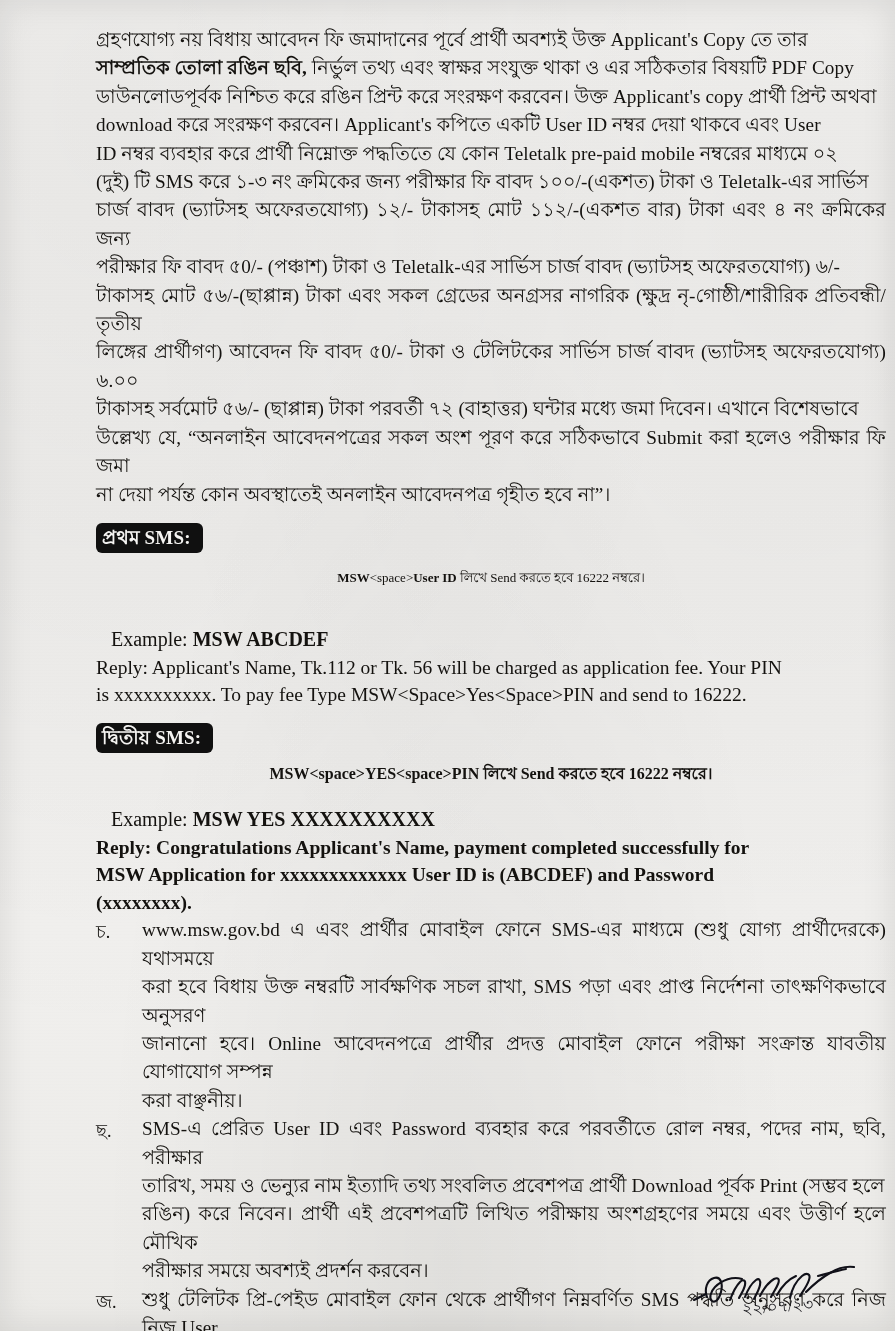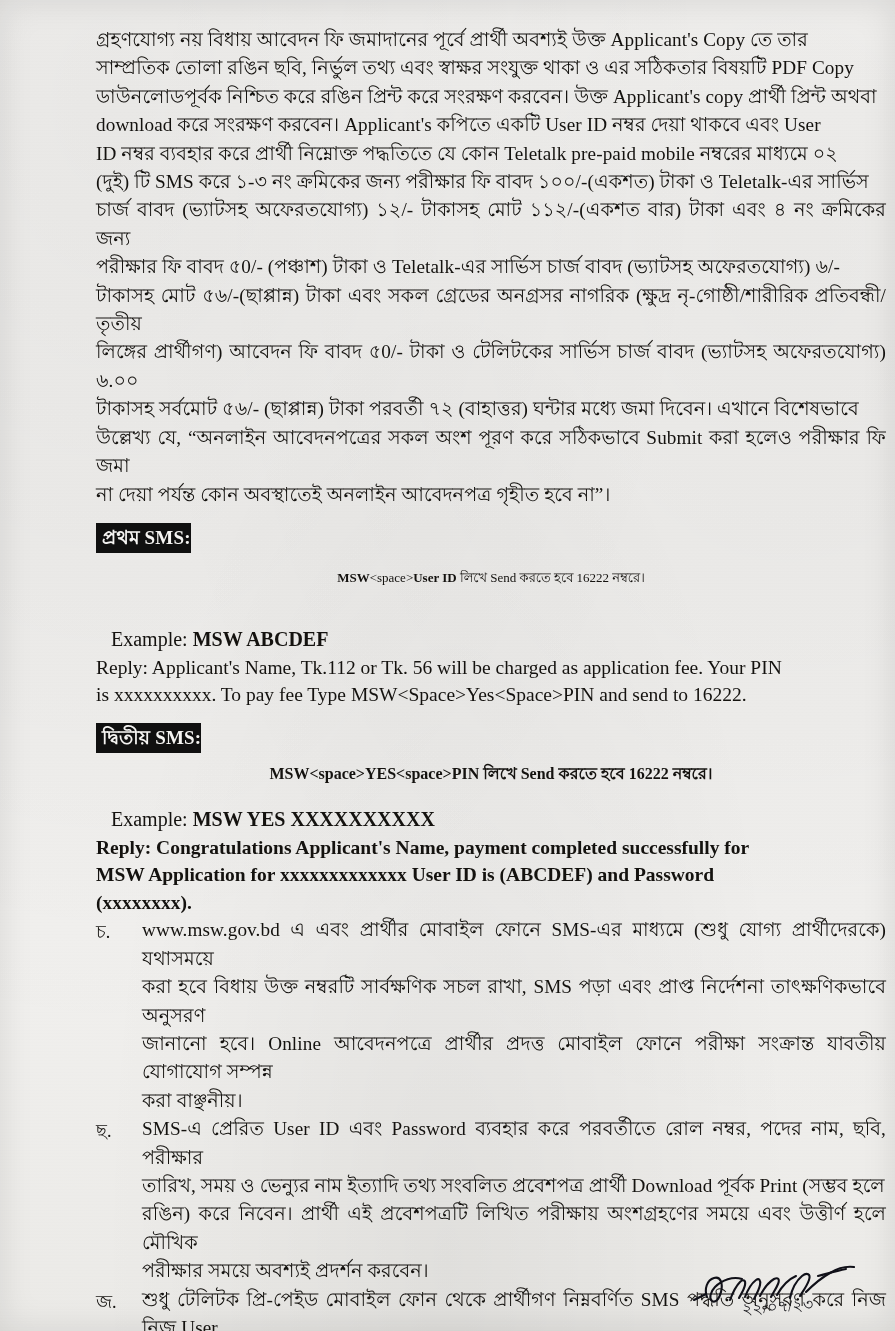"সাম্প্রতিক তোলা রঙিন ছবি," .bold { font-weight: normal -> bold }
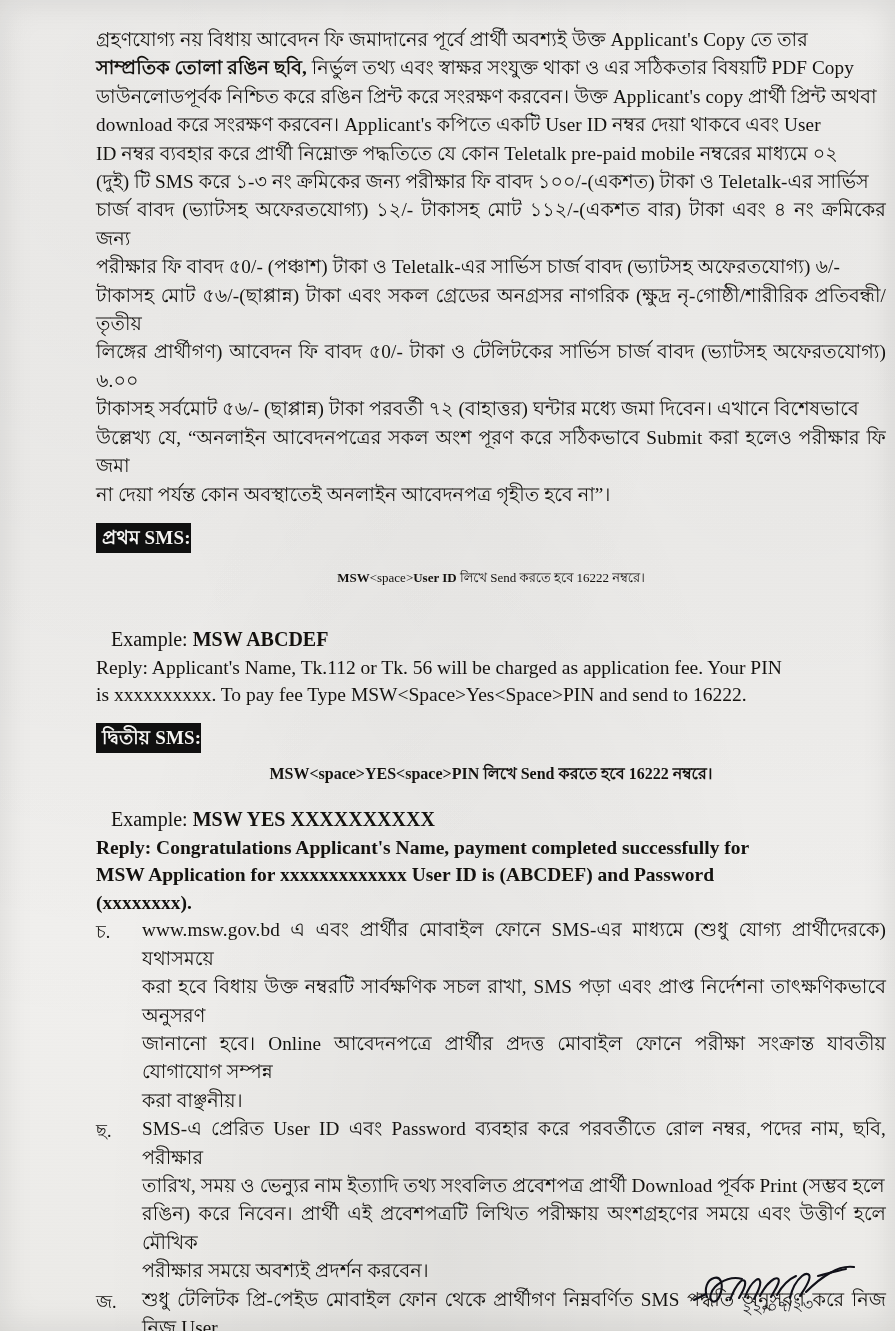"প্রথম SMS:" .inv-head { border-radius: none -> 6px; padding: 2px 0 3px 6px -> 2px 12px 3px 6px }
